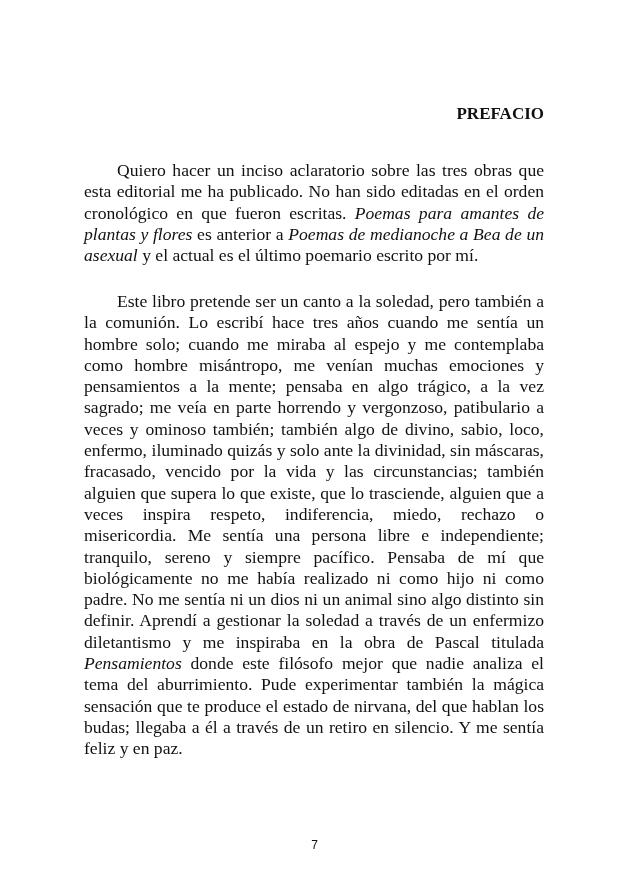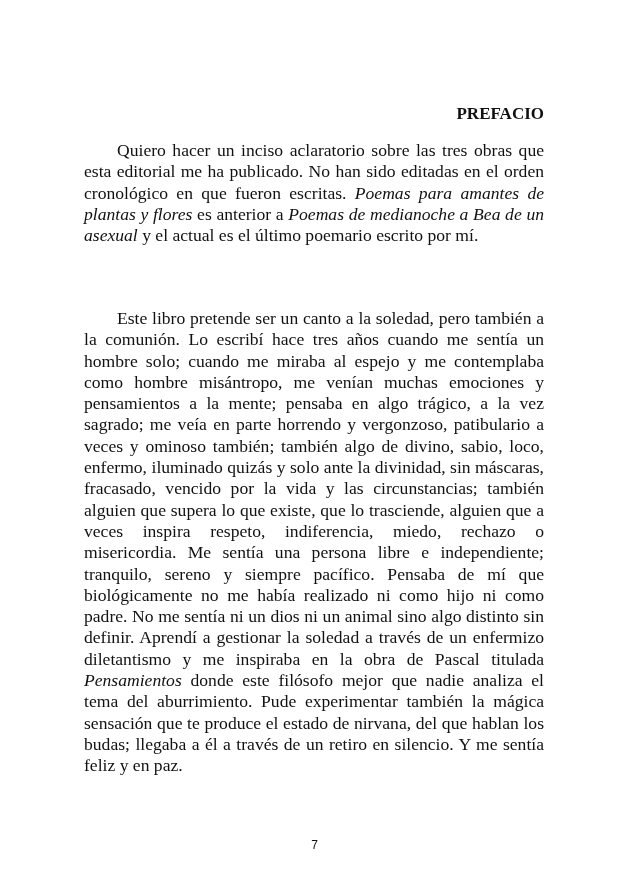"Quiero hacer un inciso aclaratorio" .p1 { top: 140px -> 160px }
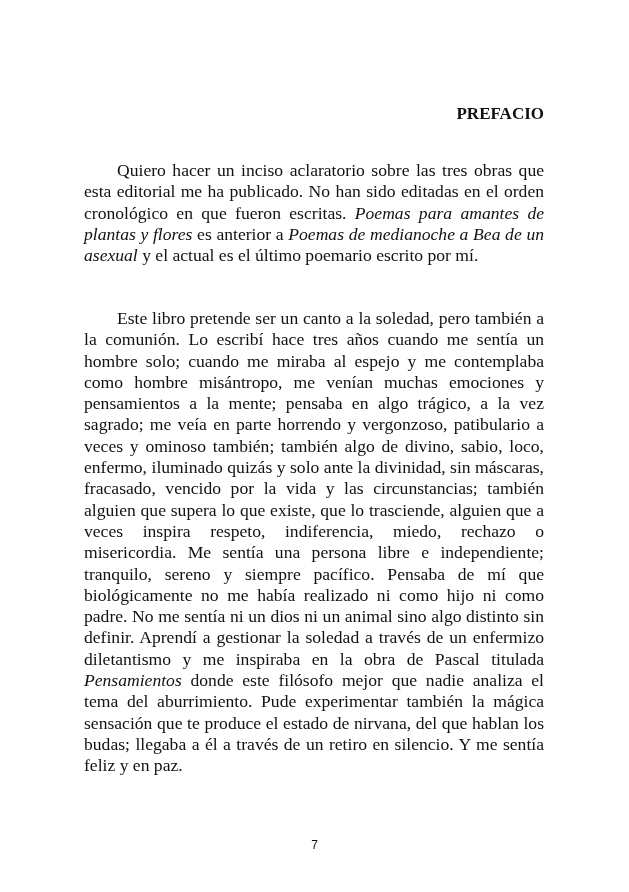"Este libro pretende ser un" .p2 { top: 308px -> 291px }
